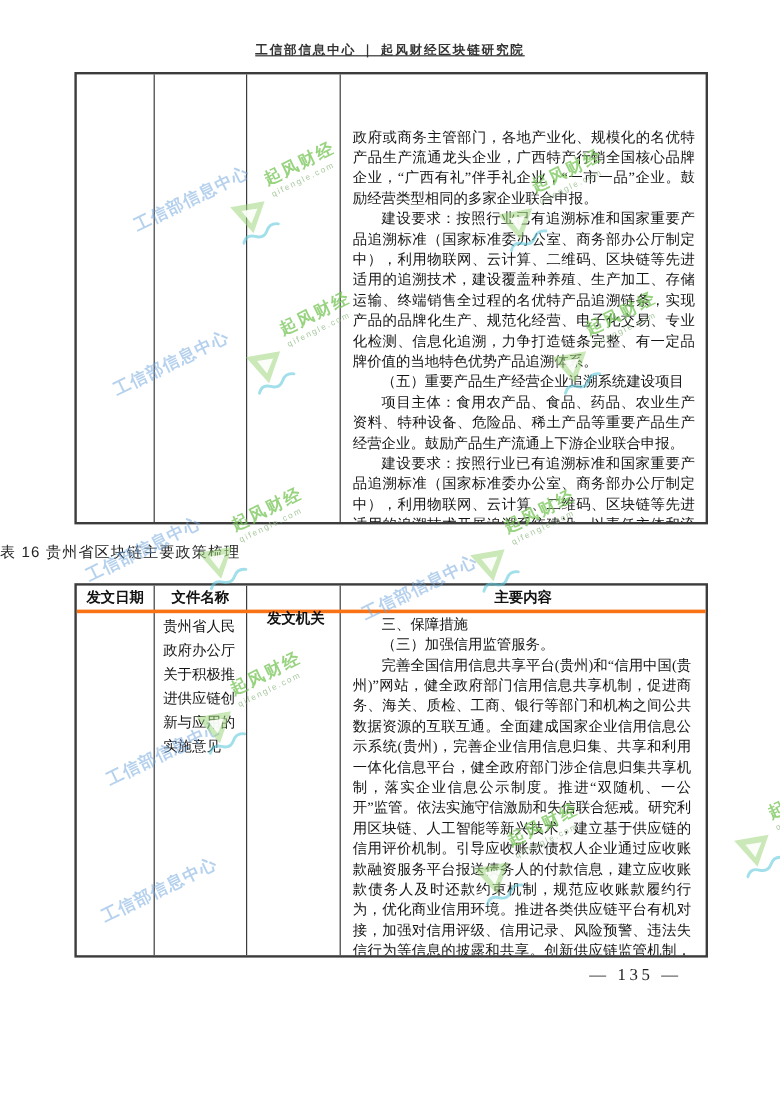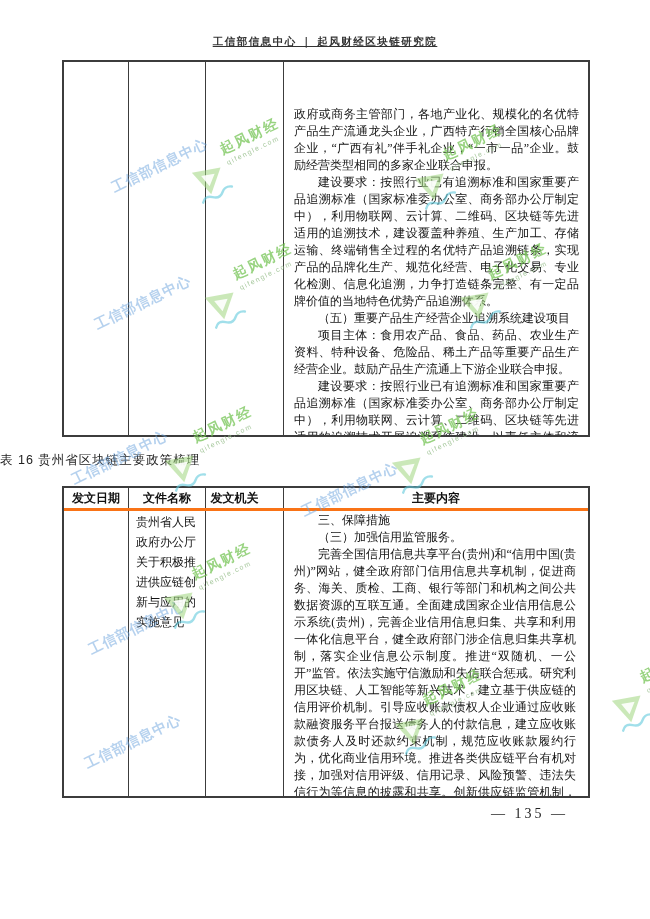"发文机关" .hc3 { left: 132px -> 144px; margin-top: none -> 17px }
